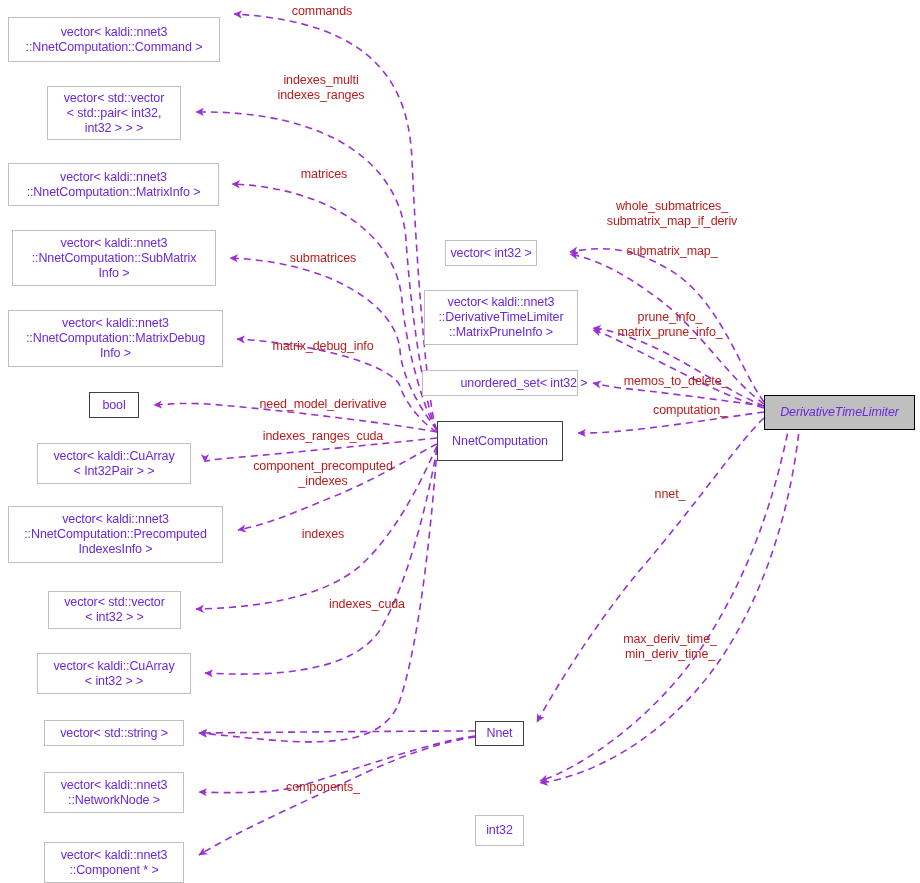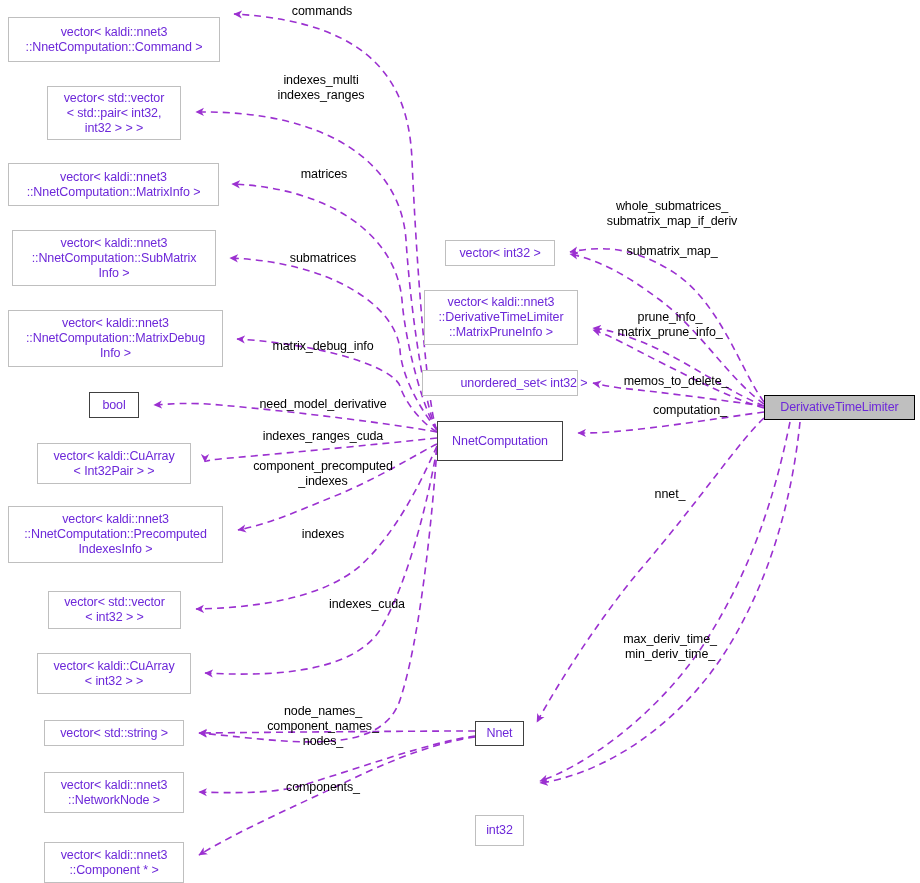"commands" .edge-label { color: #000000 -> #b91c1c }
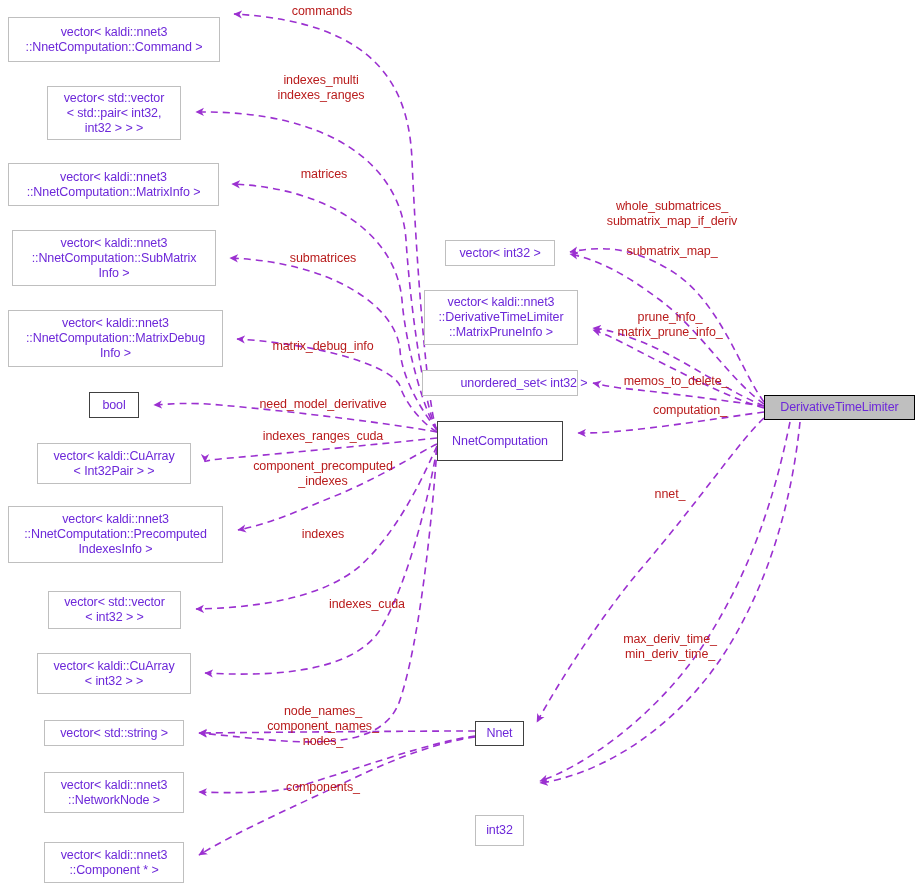"vector< int32 >" div.node-box { width: 110px -> 92px }
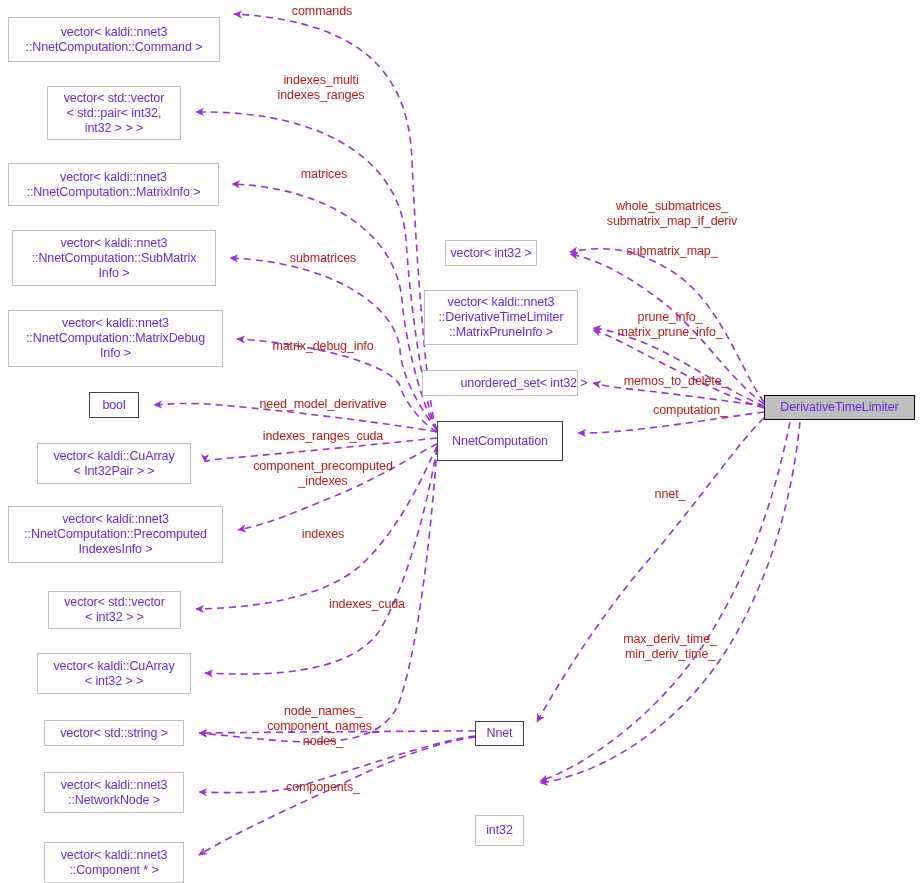"DerivativeTimeLimiter" div.node-box { font-style: none -> italic; height: 25px -> 35px }
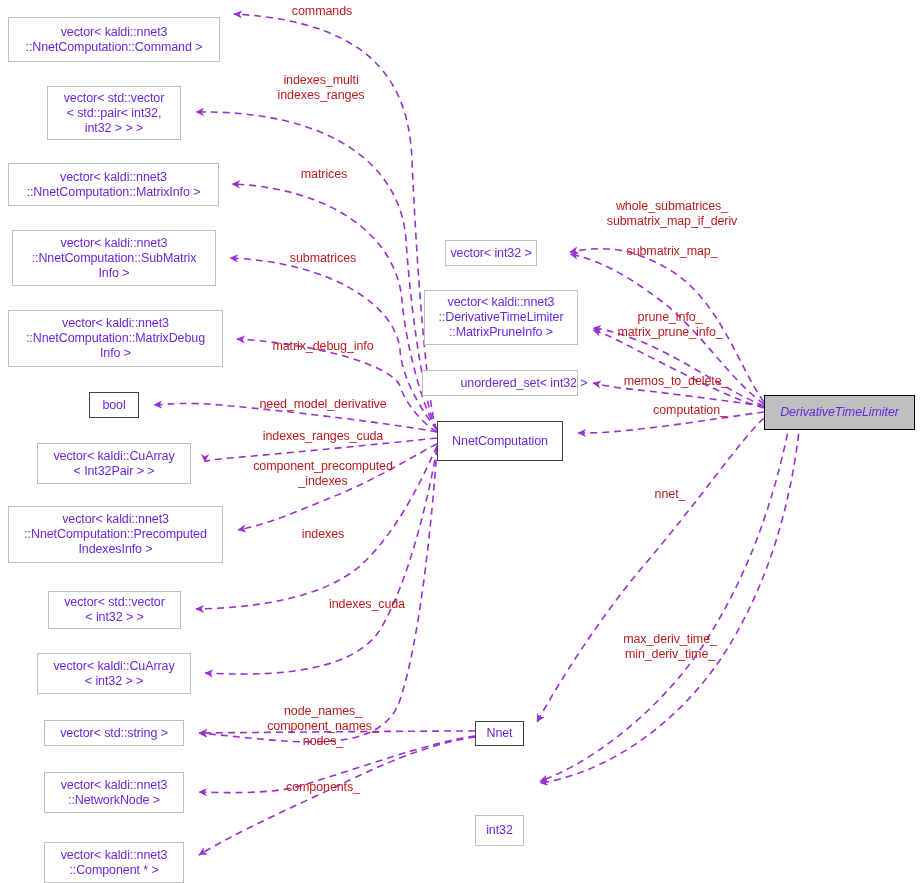"node_names_" div.edge-label { html: <div>node_names_ component_names_ nodes_</div> -> none }
